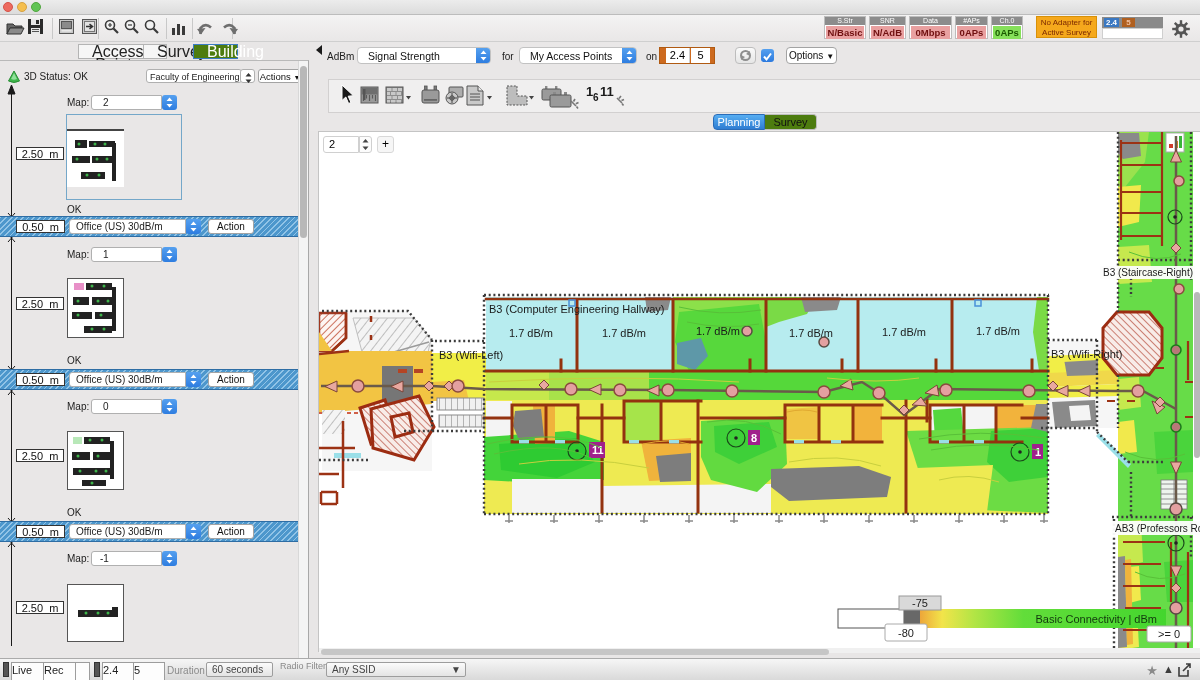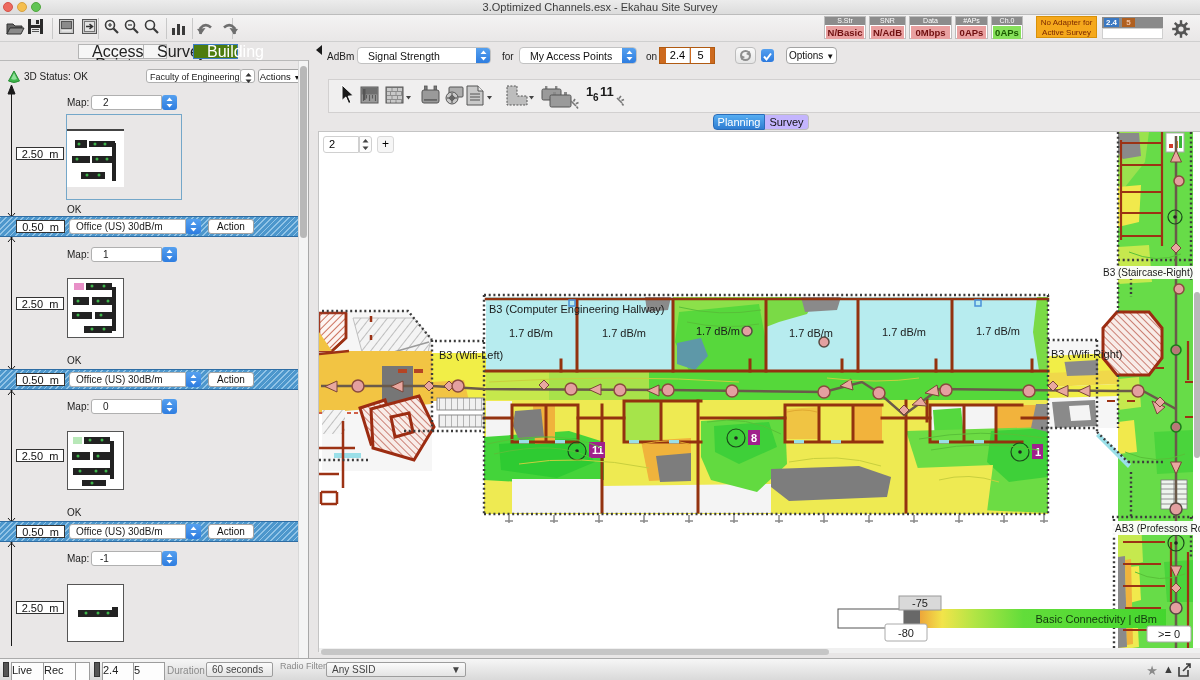"3.Optimized Channels.esx - Ekahau Site" div.title { html: <div>3.Optimized Channels.esx - Ekahau Site Survey</div> -> none }
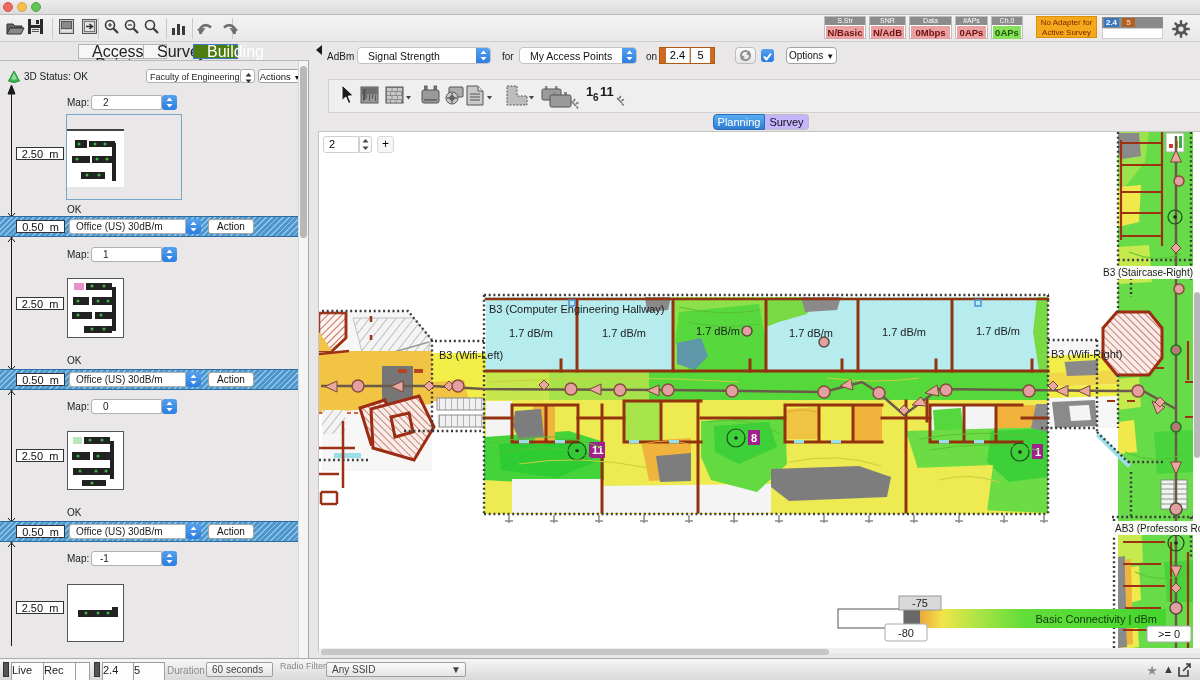"Survey" div.ctab { background: #c4b5fd -> #4d7c0f; width: 44px -> 52px }
